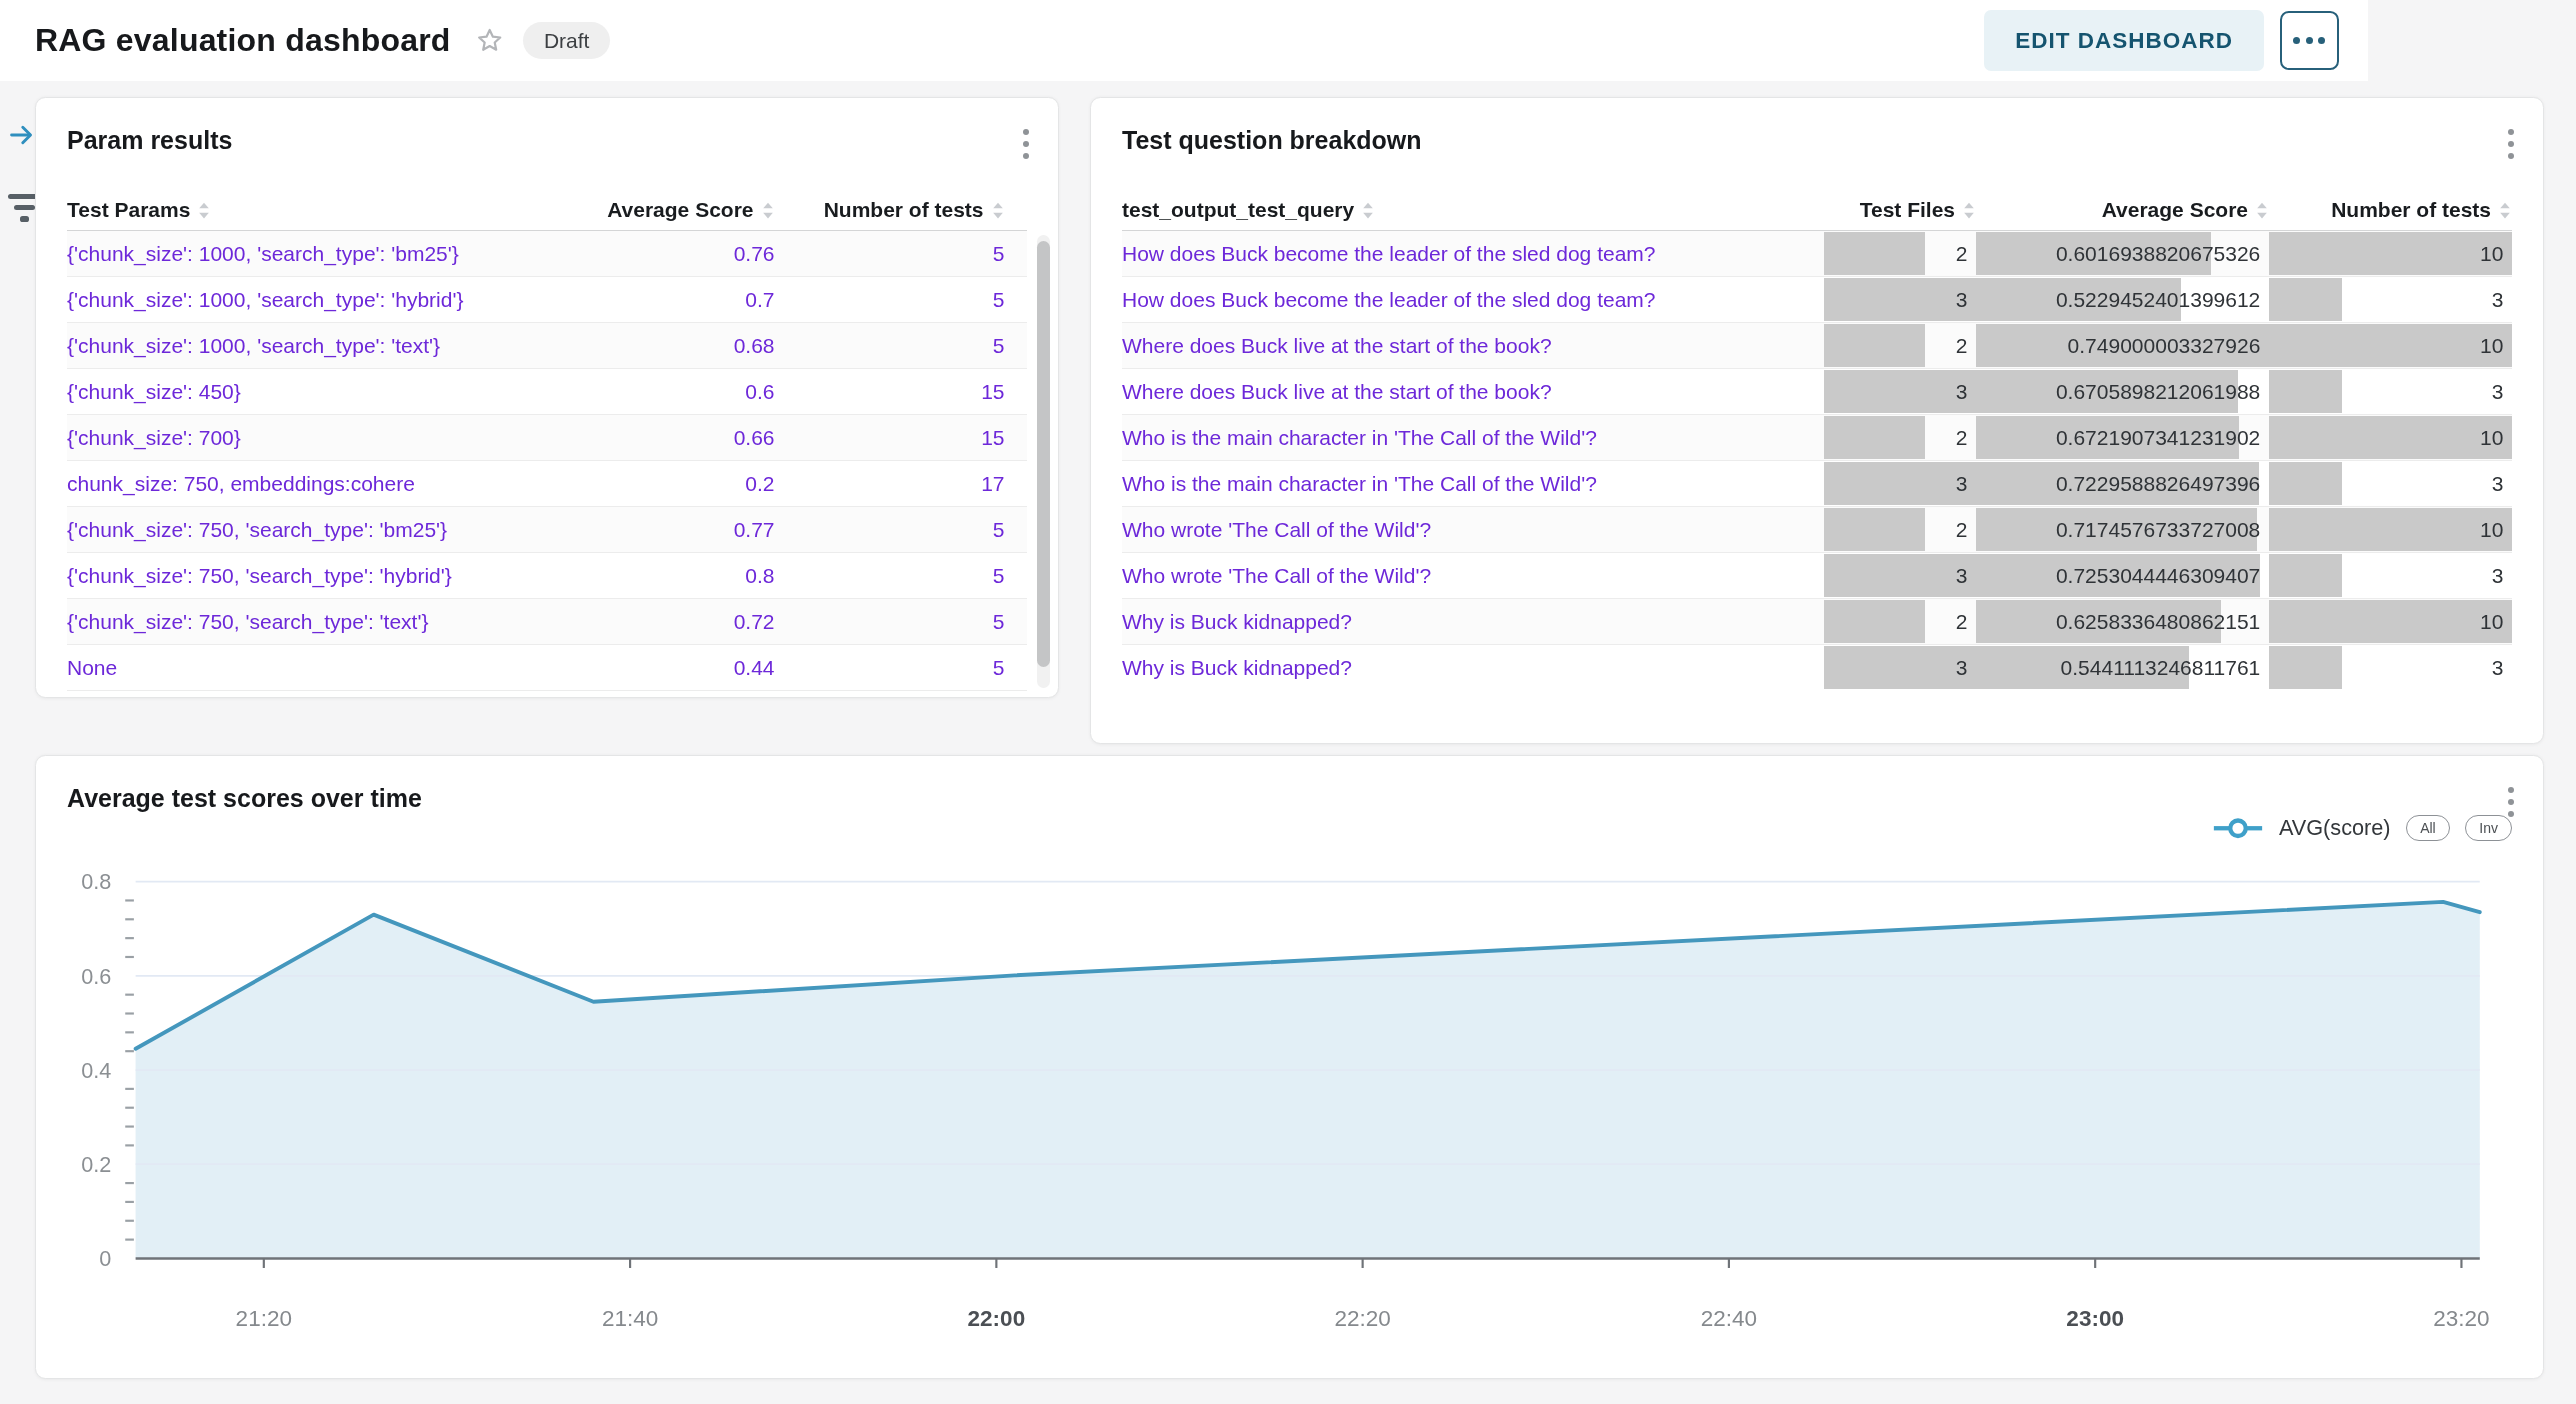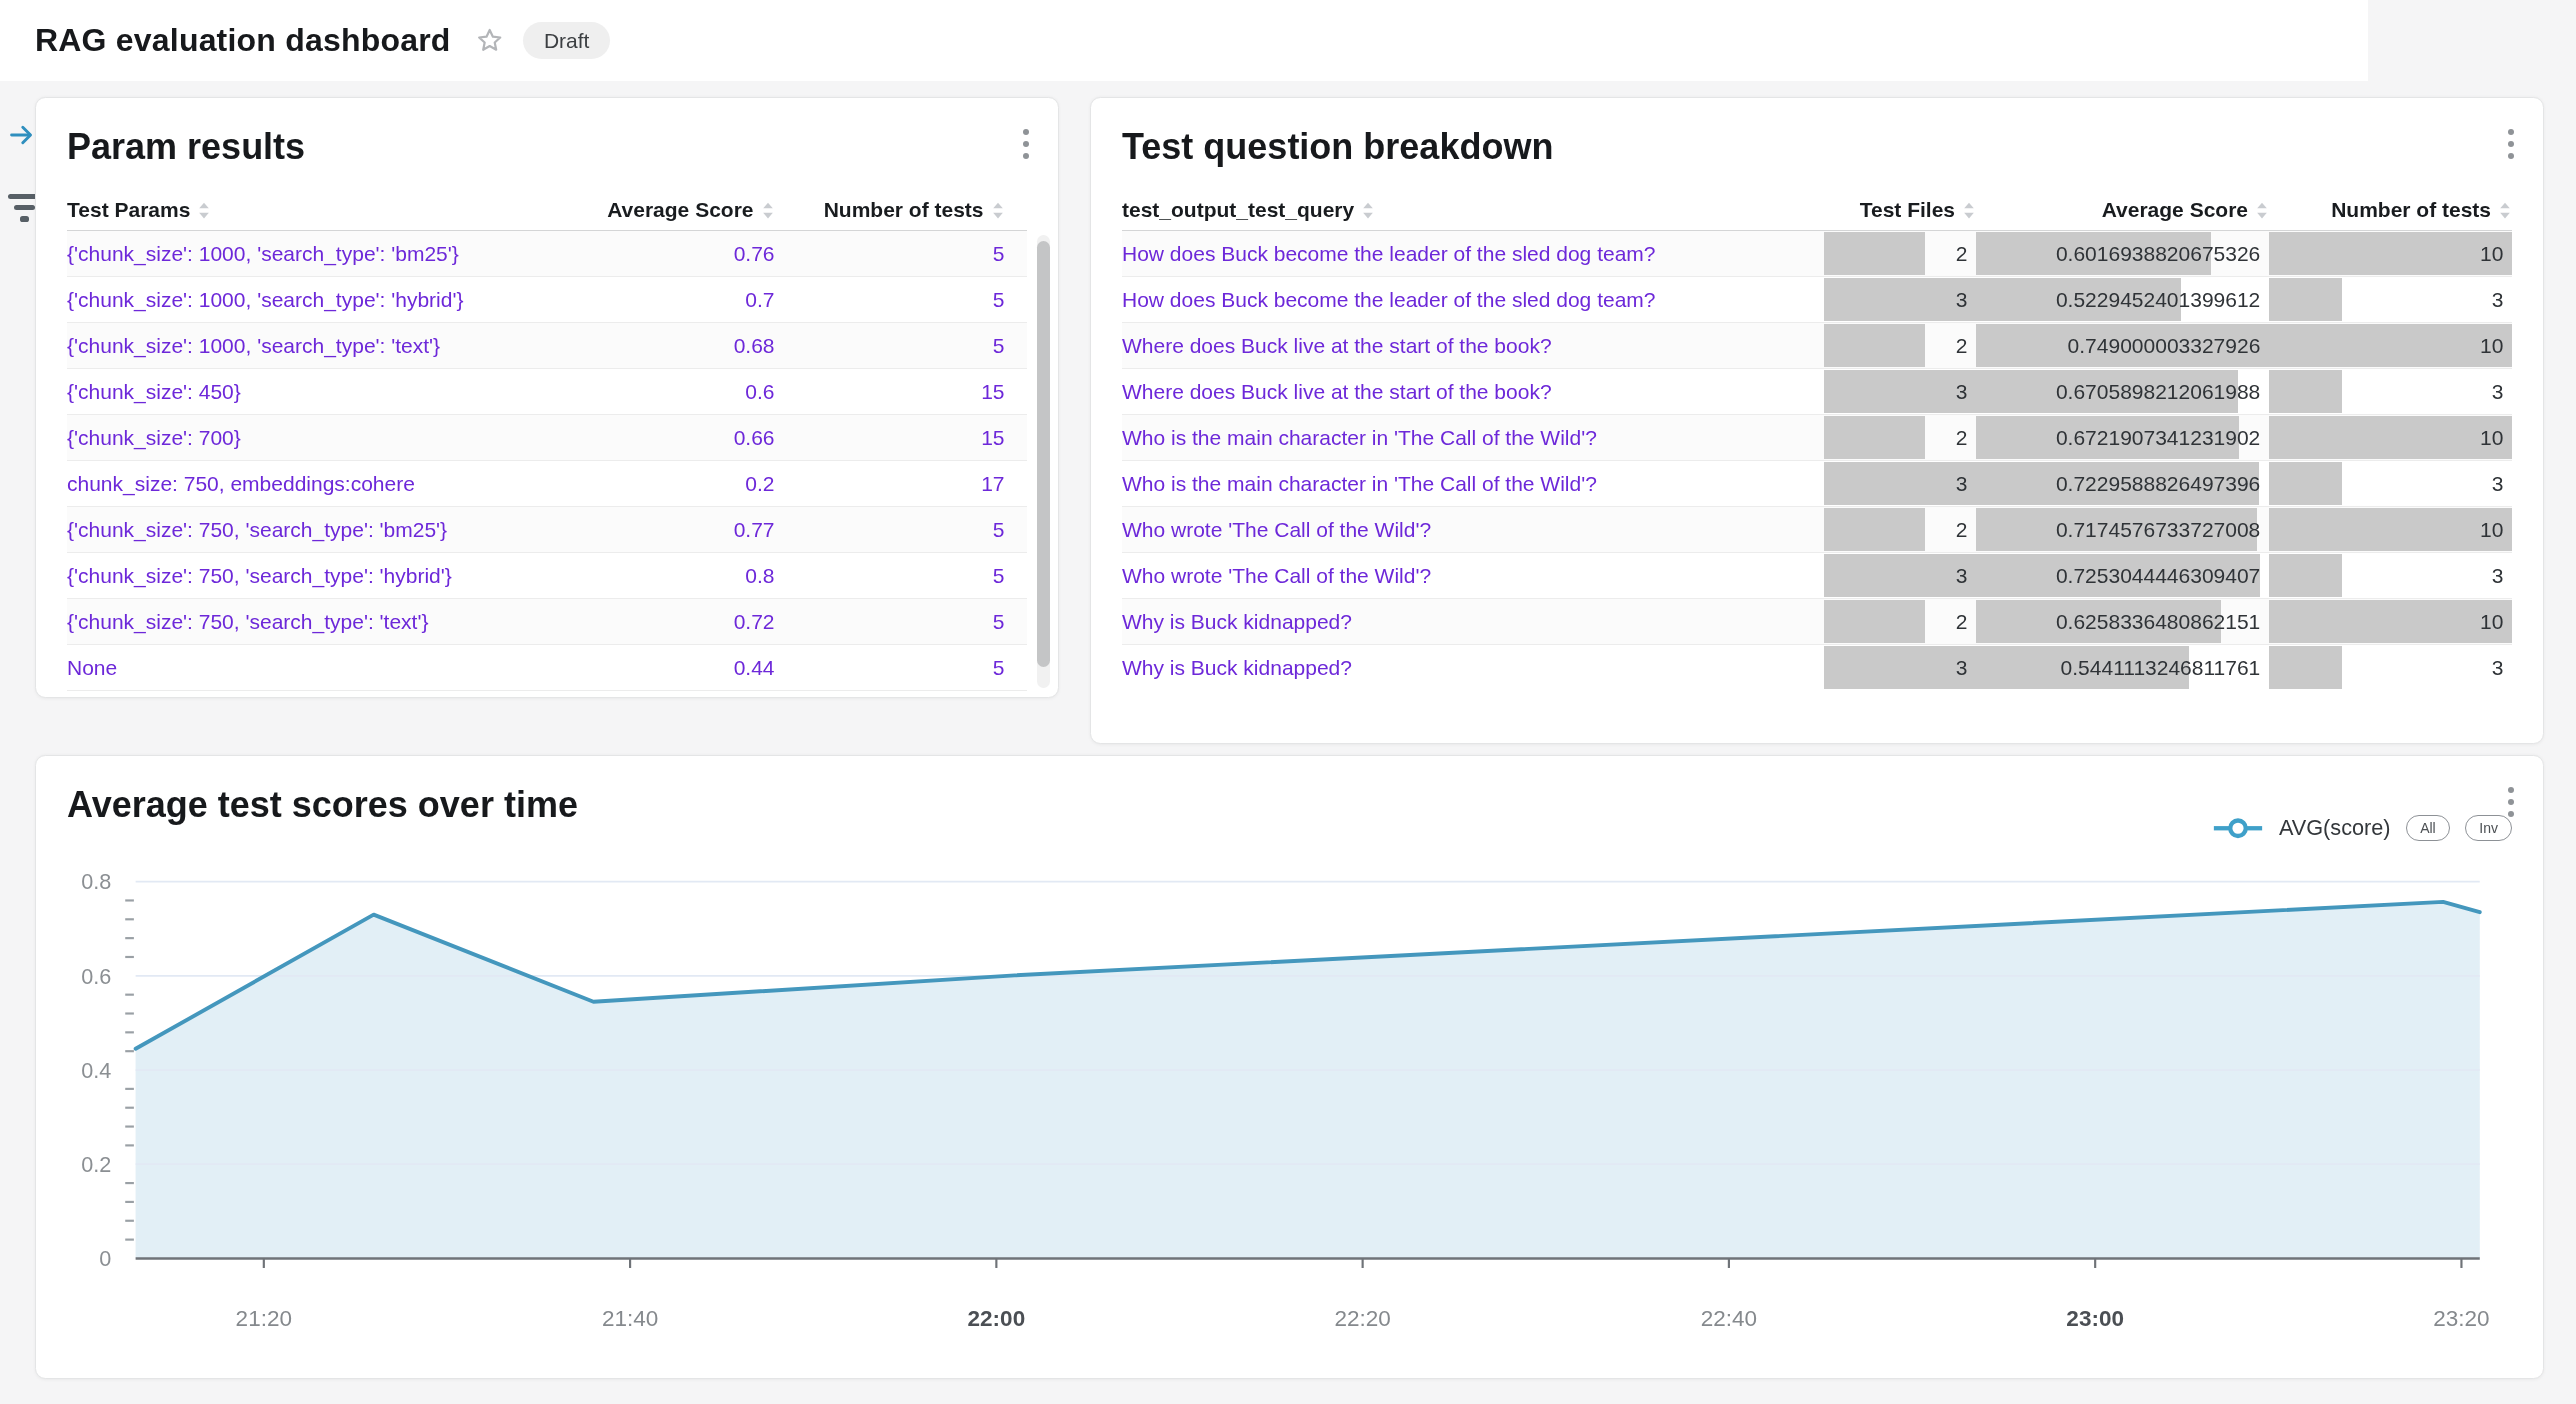"EDIT DASHBOARD" div.header-right { html: none -> <div> <button>EDIT DASHBOARD</button> <div> <i></i> <i></i> <i></i> </div> </div> }
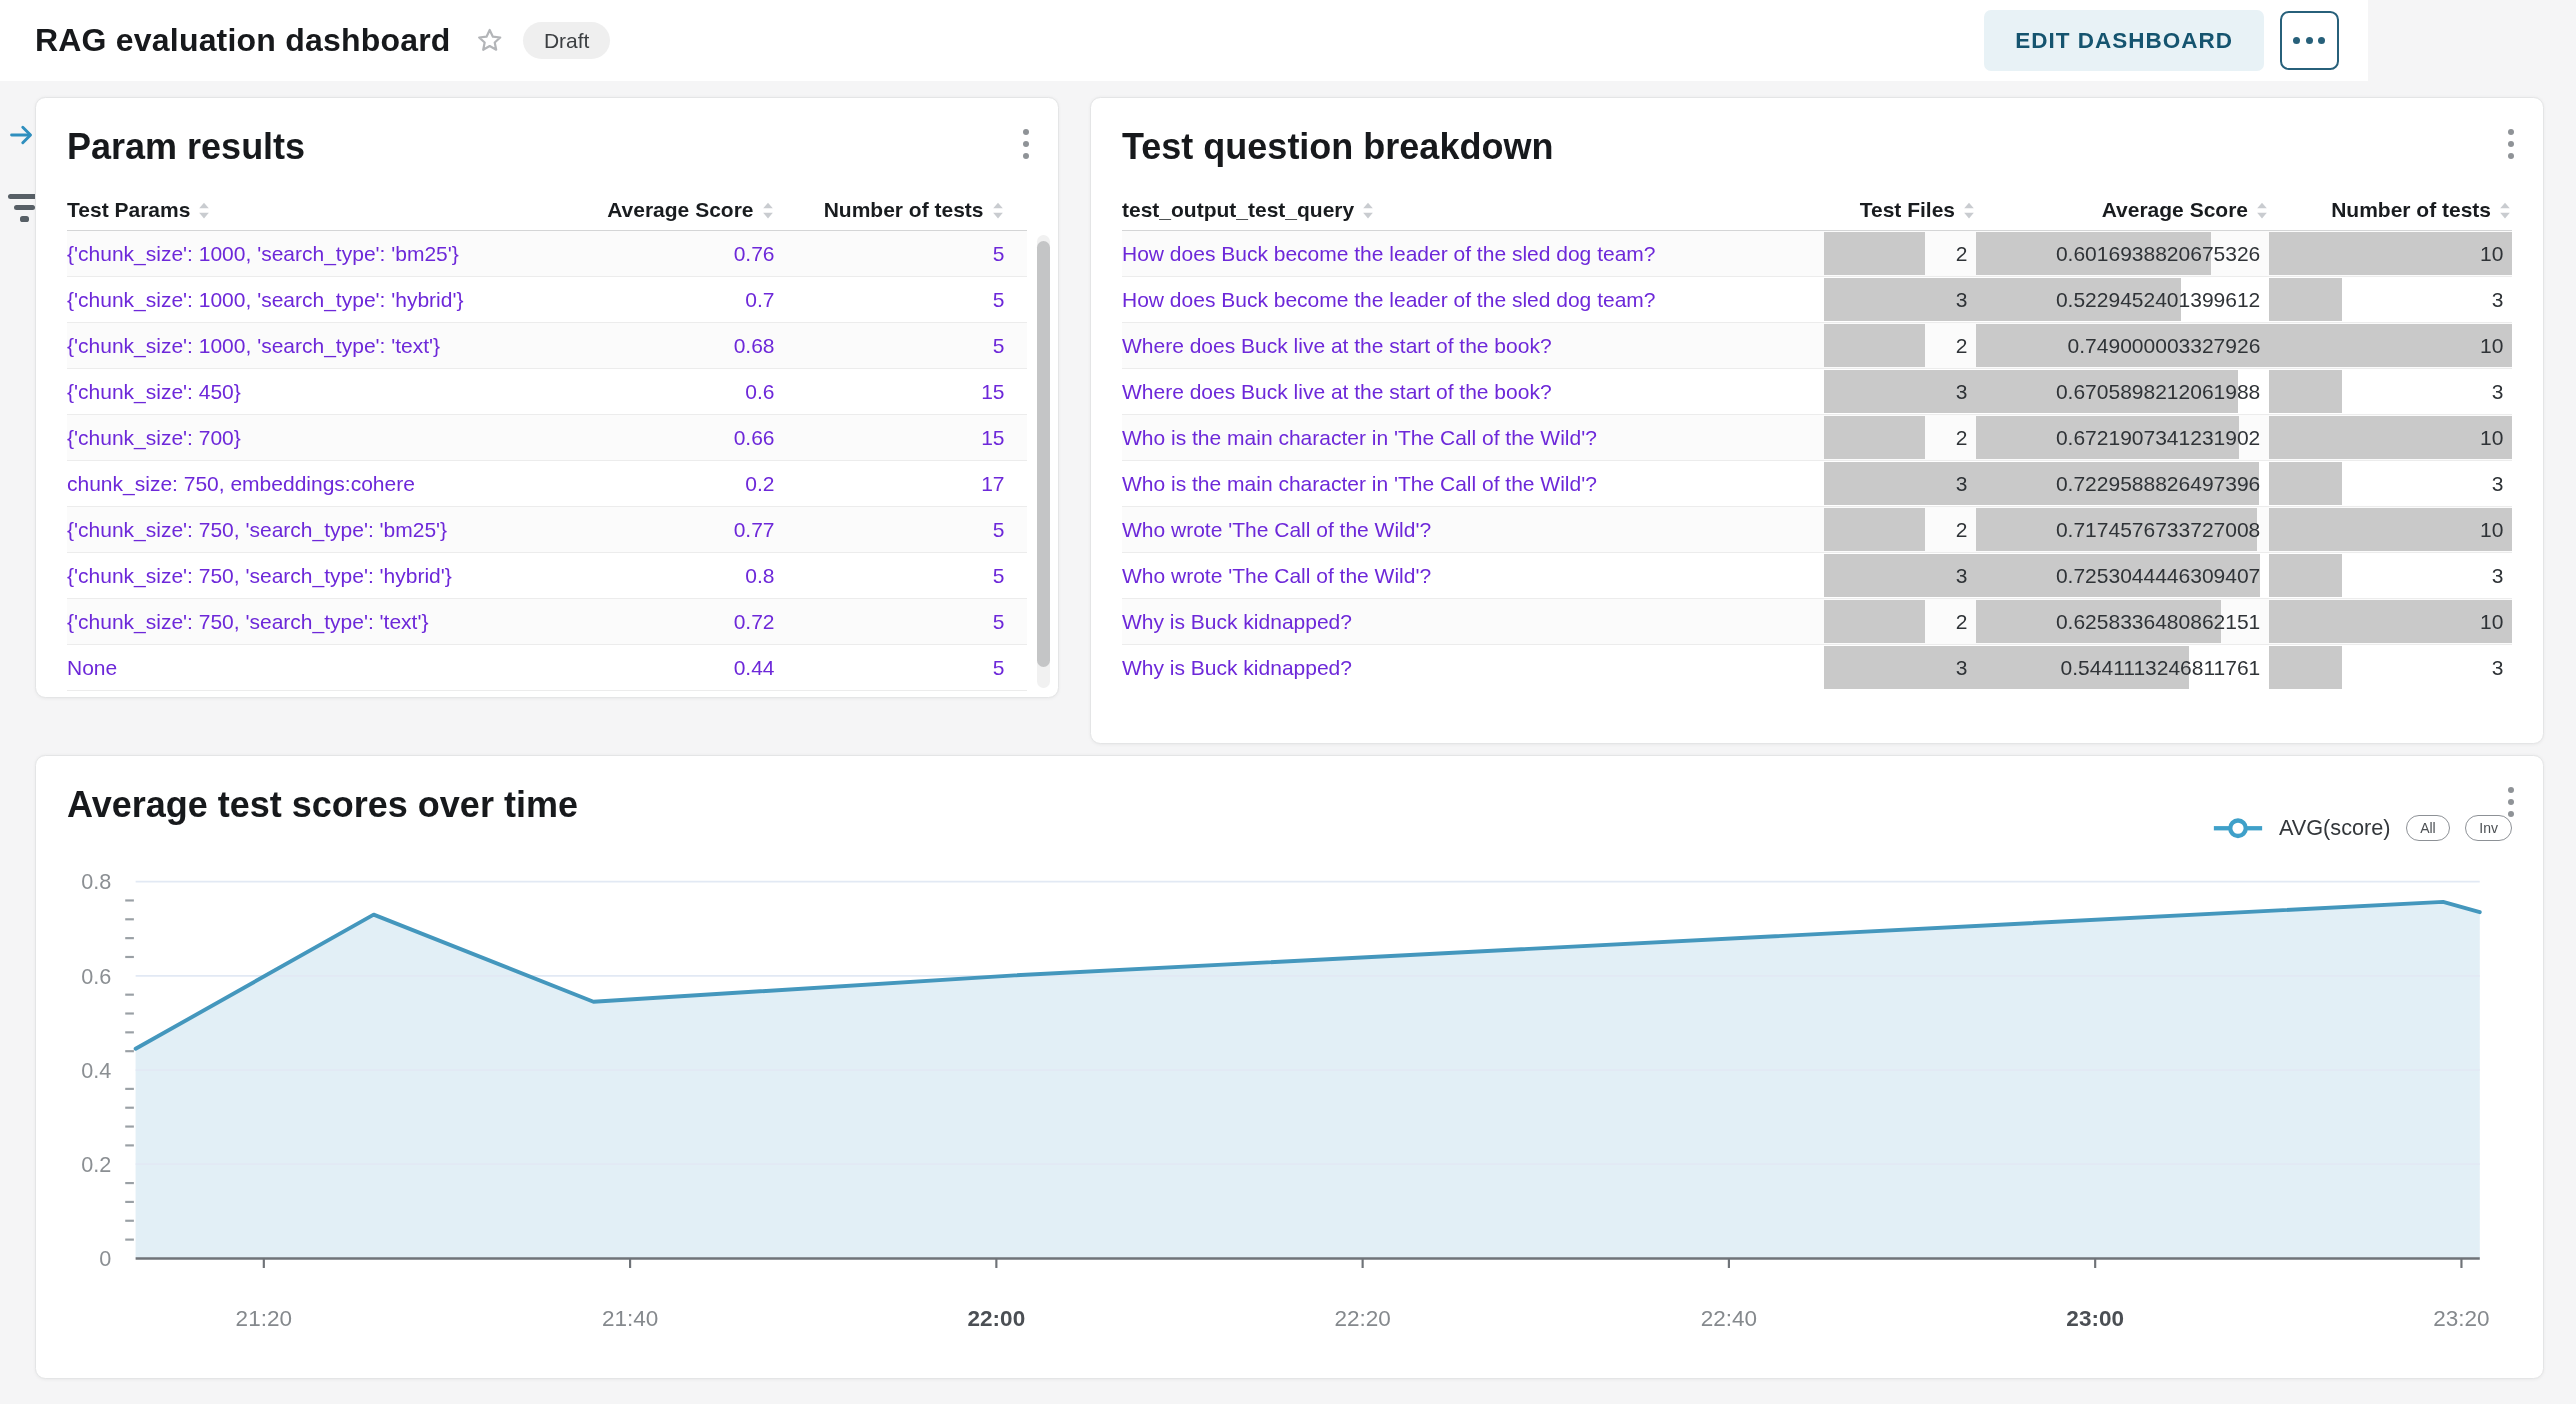"Param results" .panel-title { font-size: 36px -> 25px }
